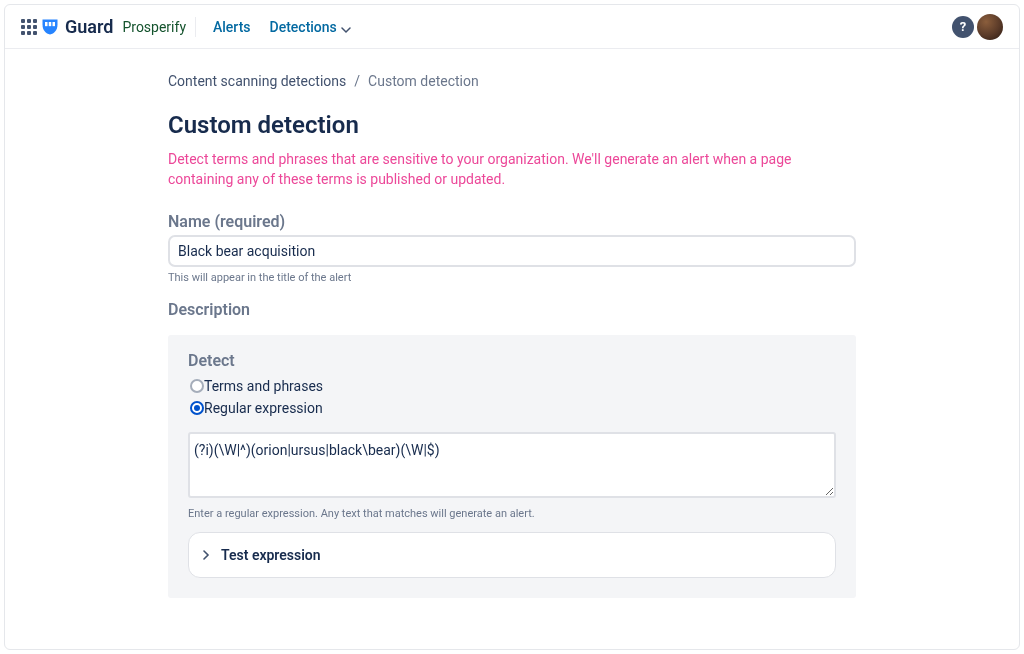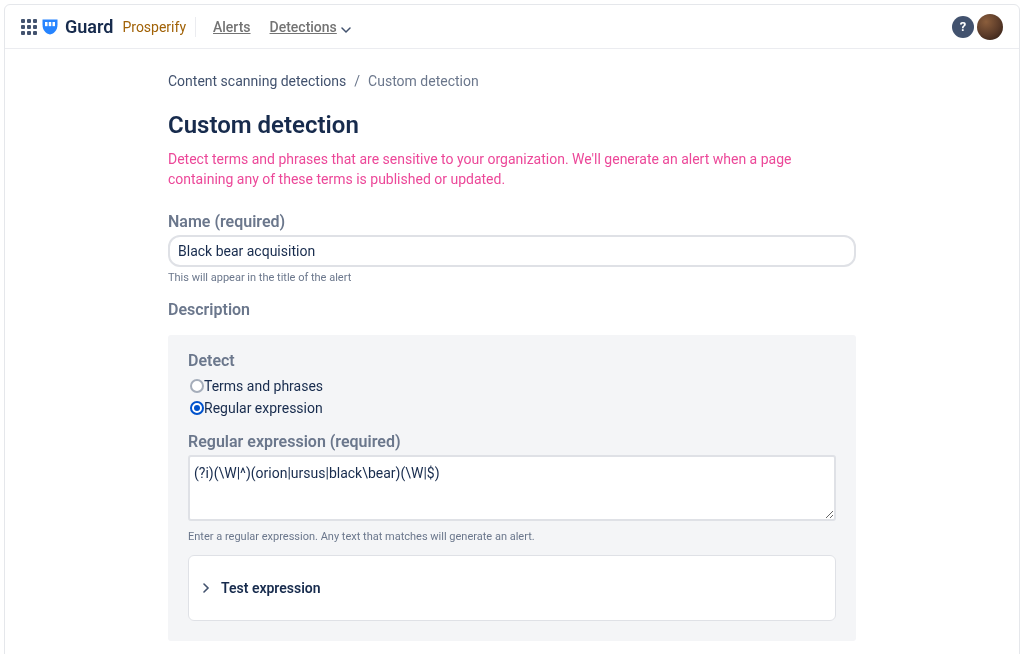"Prosperify" .org-name { color: #a16207 -> #14532d }
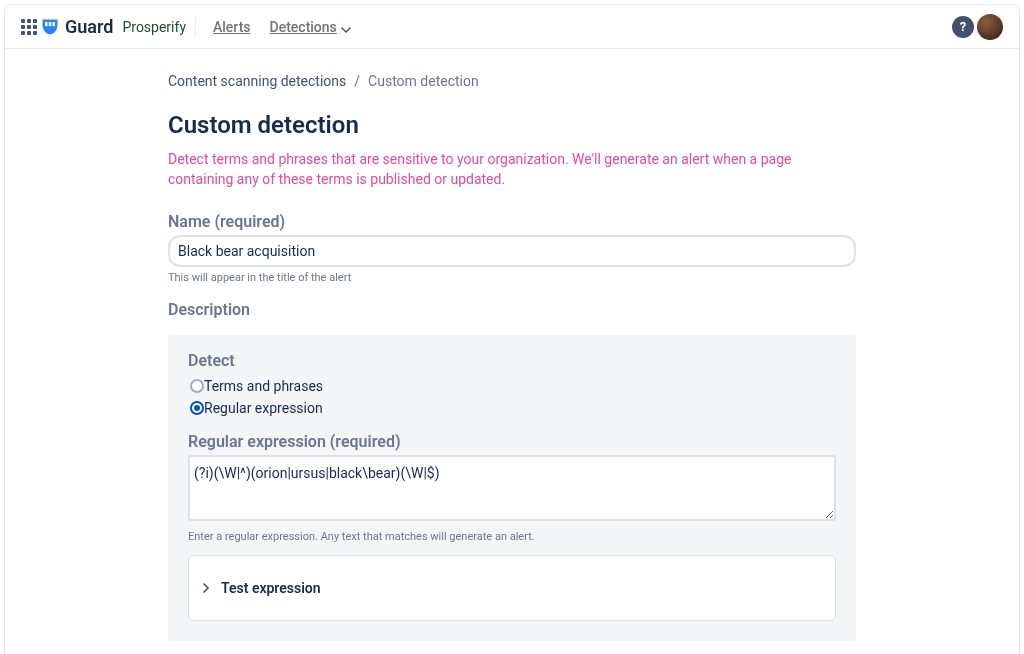"Alerts" .nav-item { color: #737373 -> #0369a1; text-decoration: underline -> none }
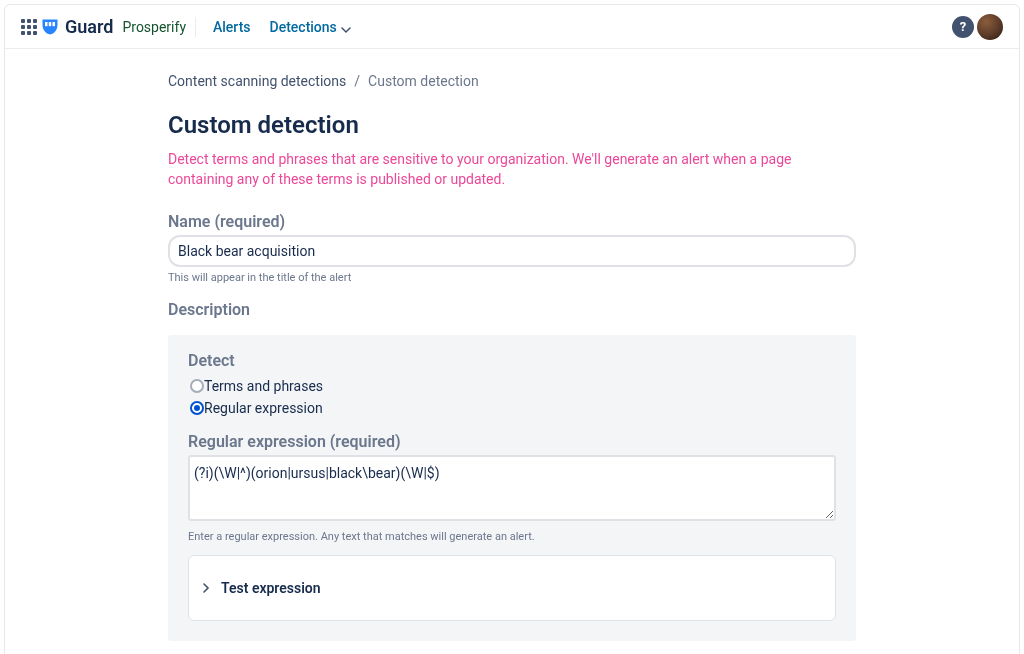"Black bear acquisition" .text-input { border-radius: 12px -> 7px }
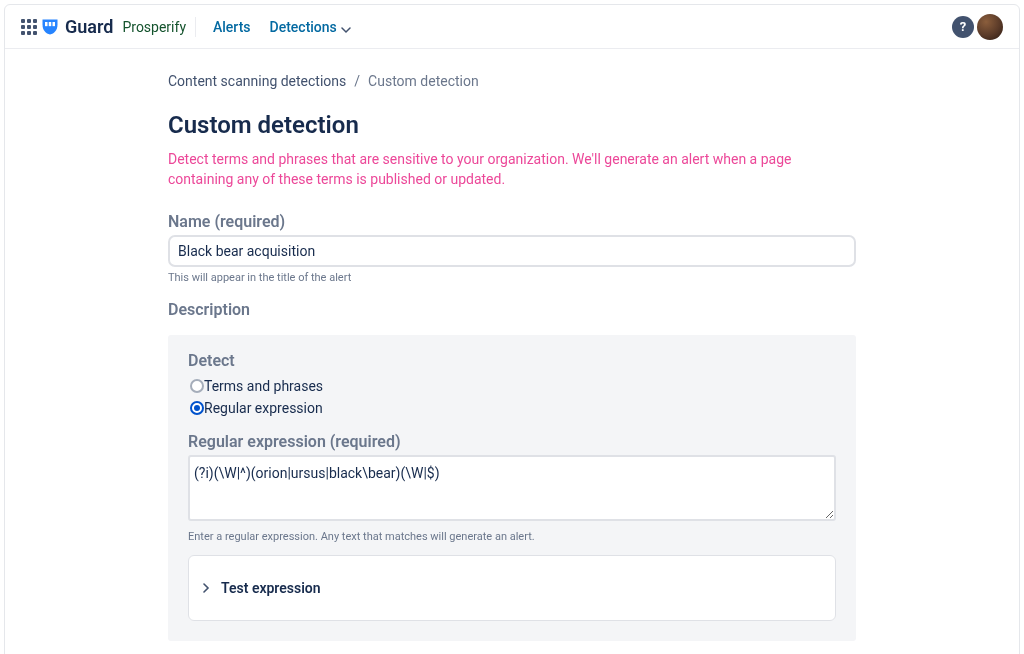"Regular expression (required)" label.field-label { html: <label>Regular expression (required)</label> -> none }
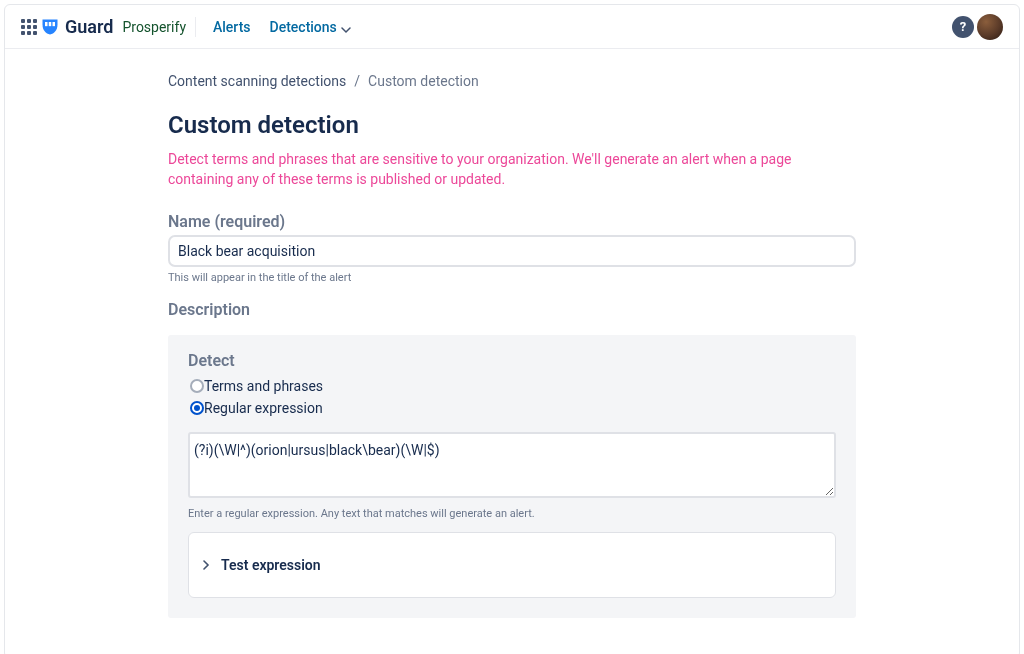"Test expression" .test-row { border-radius: 6px -> 12px; padding: 24px 12px -> 14px 12px }
